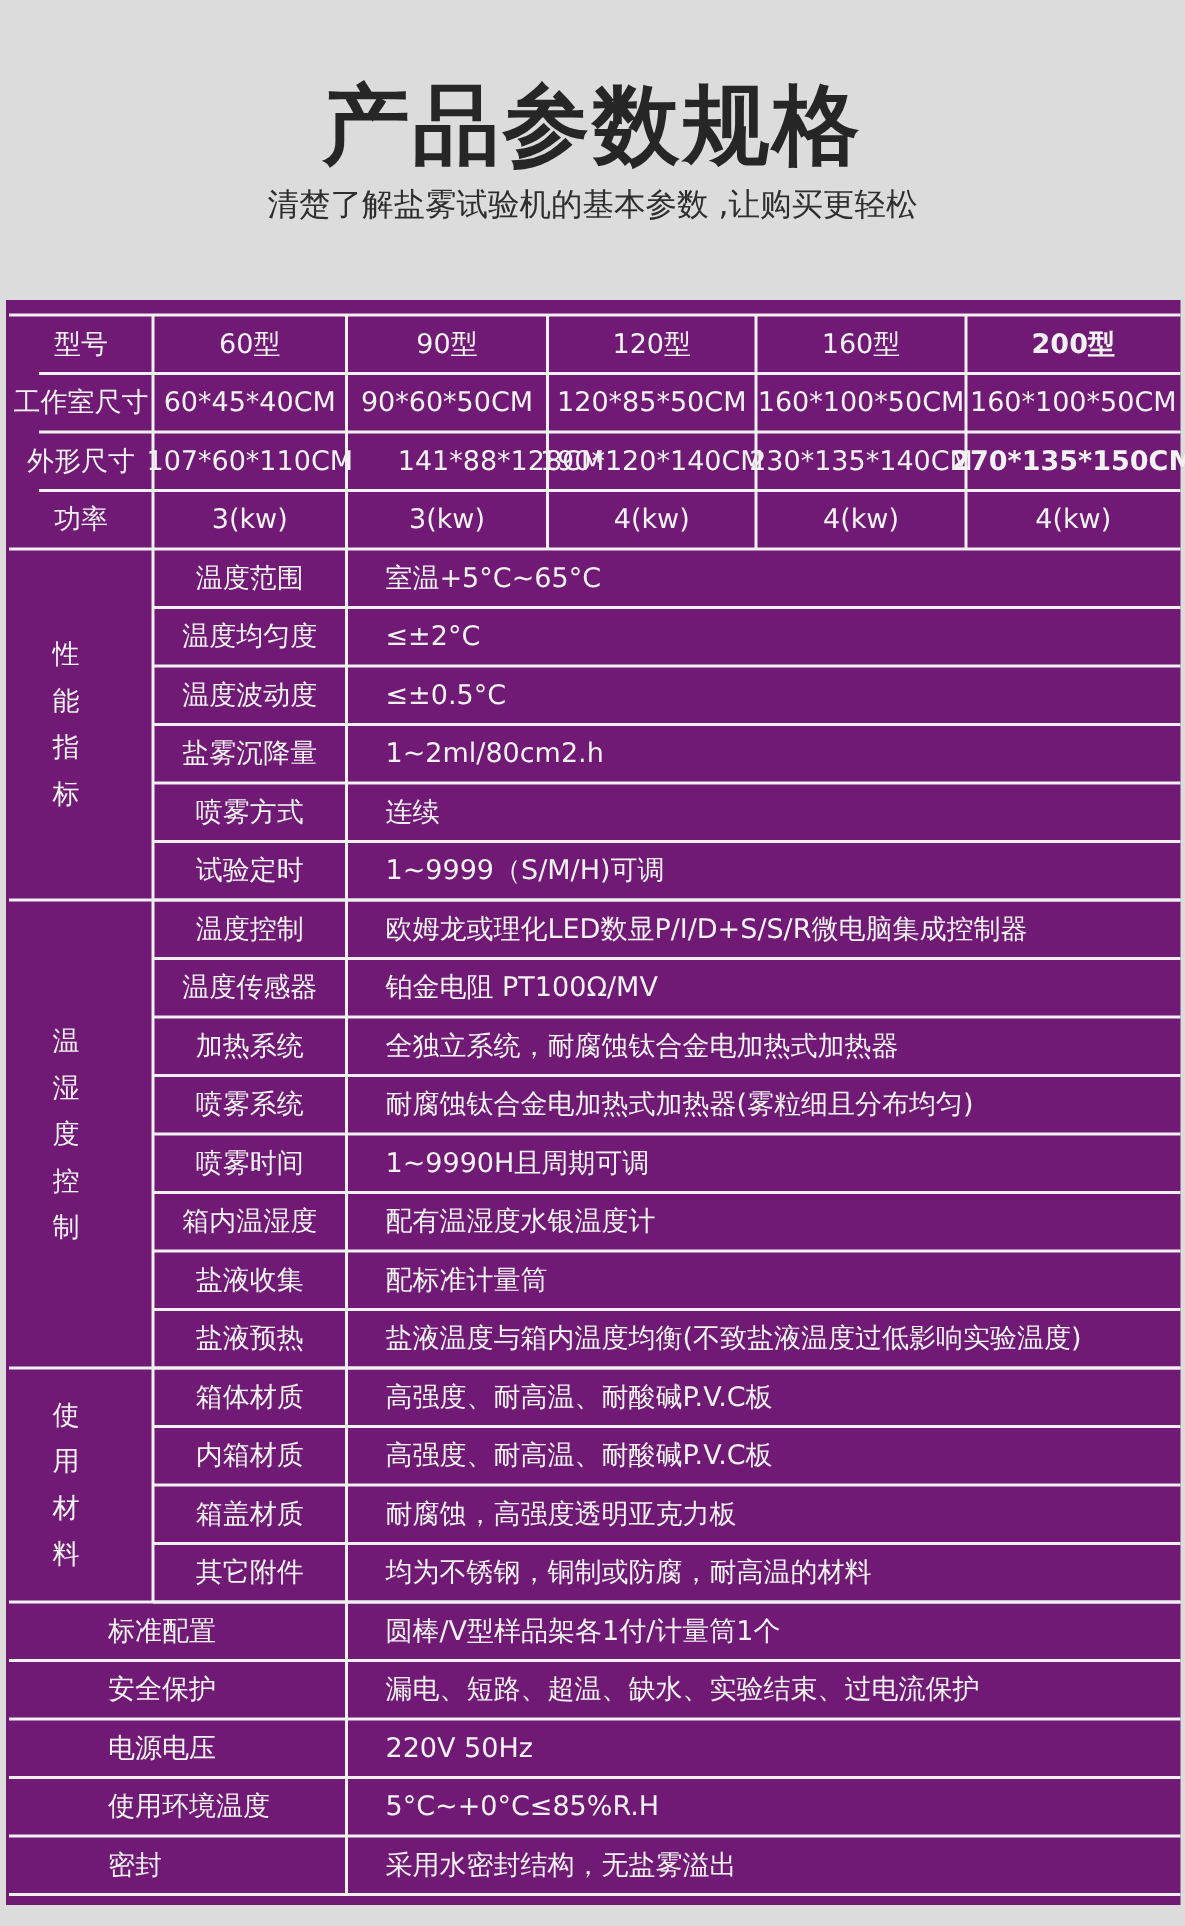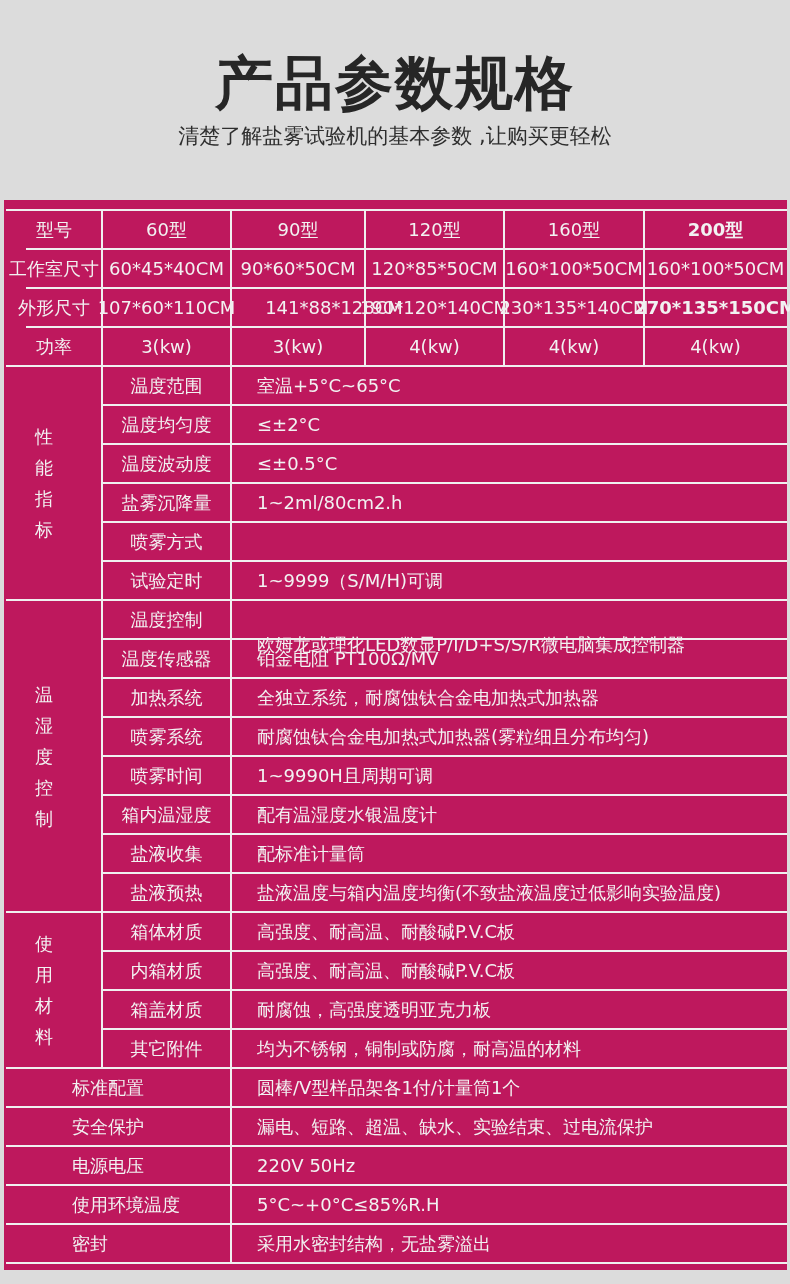"型号" .table-wrap { background: #be185d -> #701a75 }
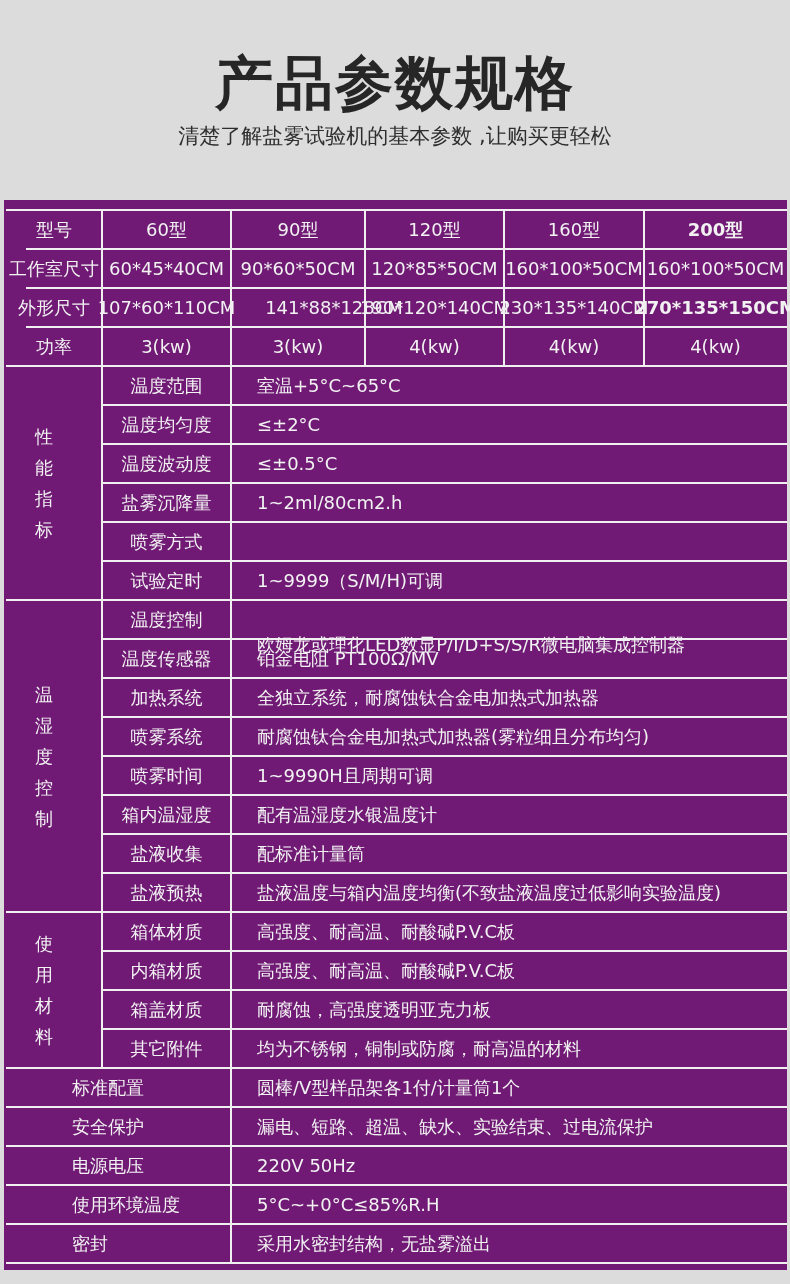"连续" div.cell { html: none -> <div>连续</div> }
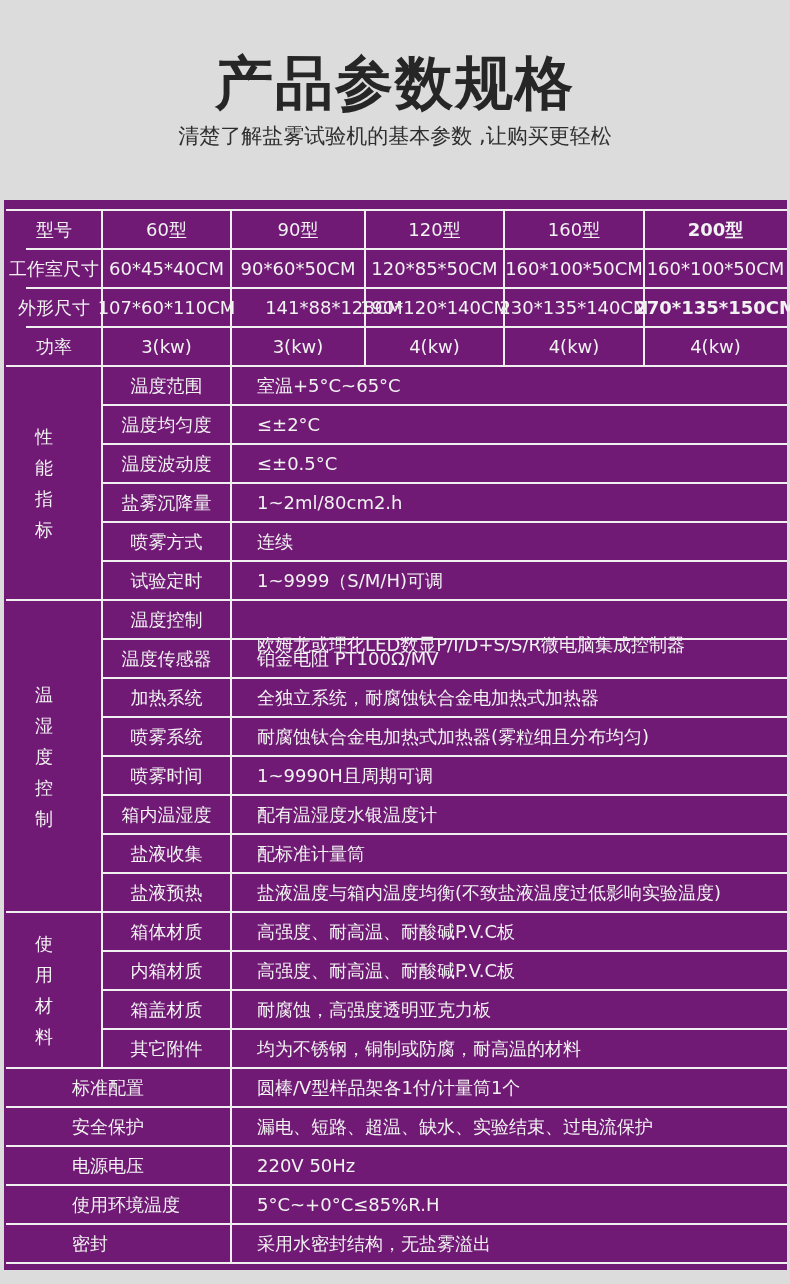"欧姆龙或理化LED数显P/I/D+S/S/R微电脑集成控制器" div.cell { margin-top: 25px -> none }
